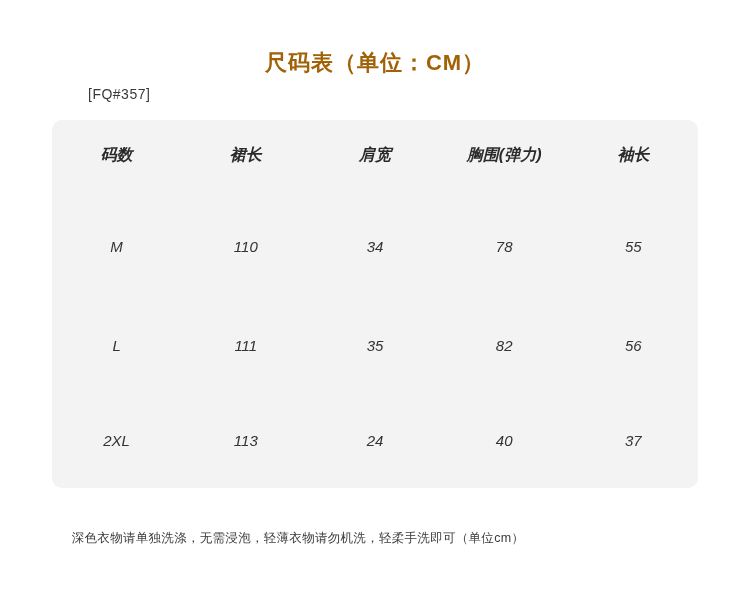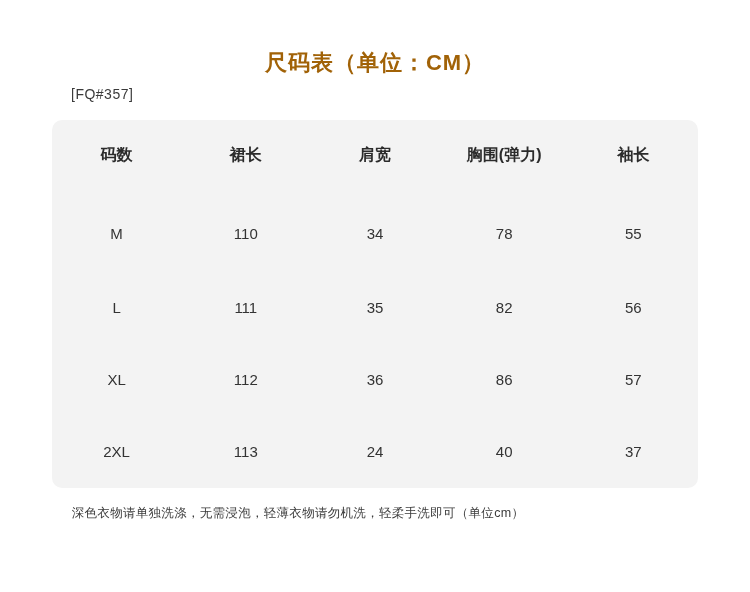"[FQ#357]" .code-label { left: 71px -> 88px }
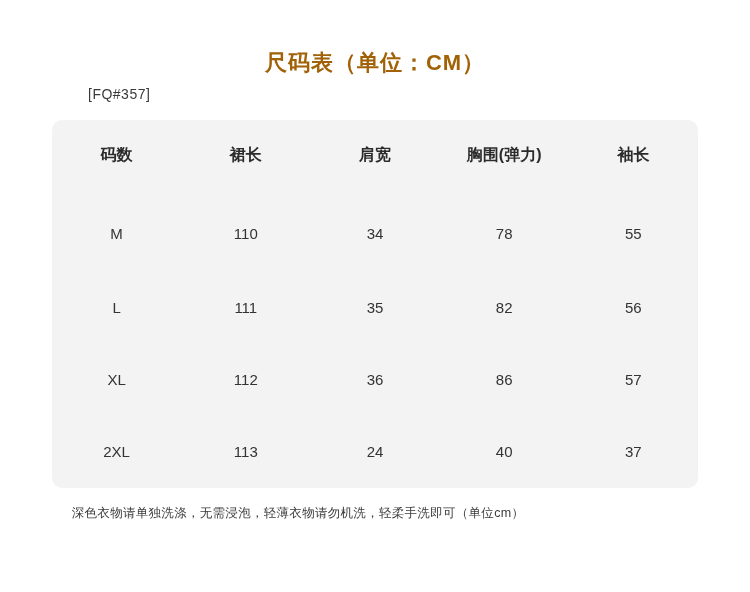"码数" table.size-table { font-style: none -> italic }
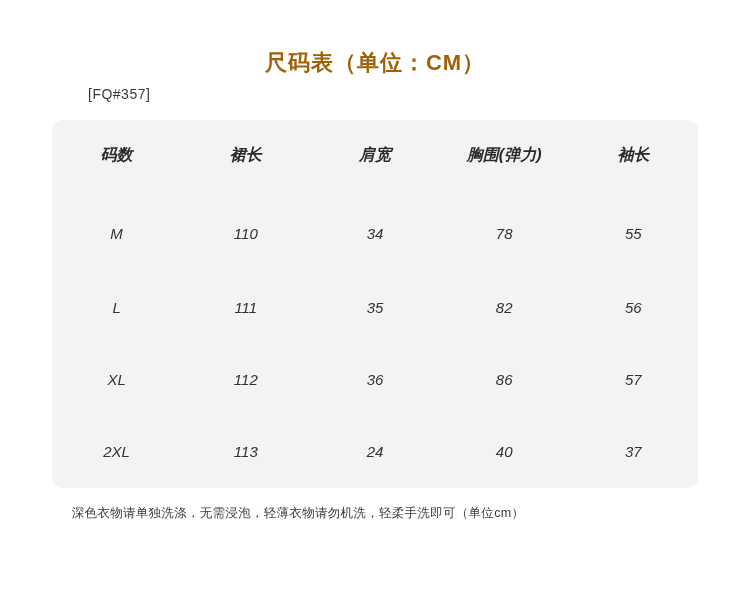"XL" tr { html: <tr> <td>XL</td> <td>112</td> <td>36</td> <td>86</td> <td>57</td> </tr> -> none }
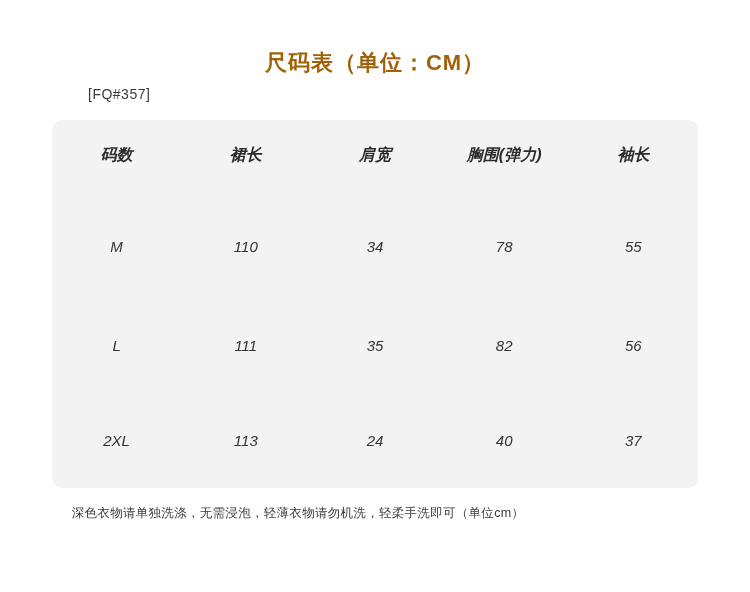"深色衣物请单独洗涤，无需浸泡，轻薄衣物请勿机洗，轻柔手洗即可（单位cm）" .footnotes { top: 502px -> 527px }
